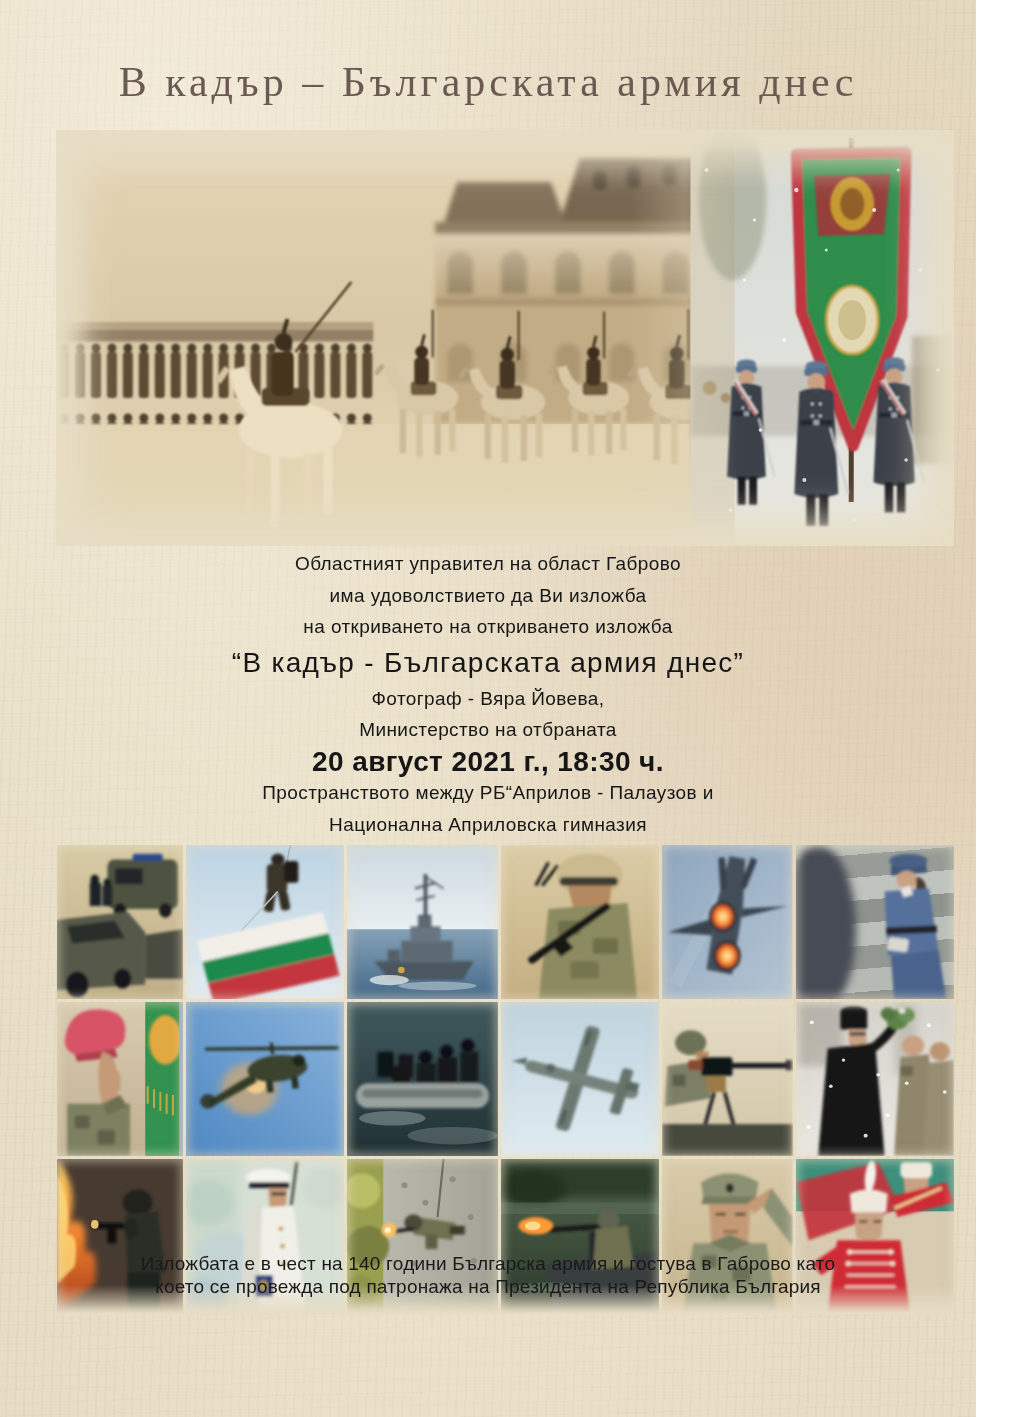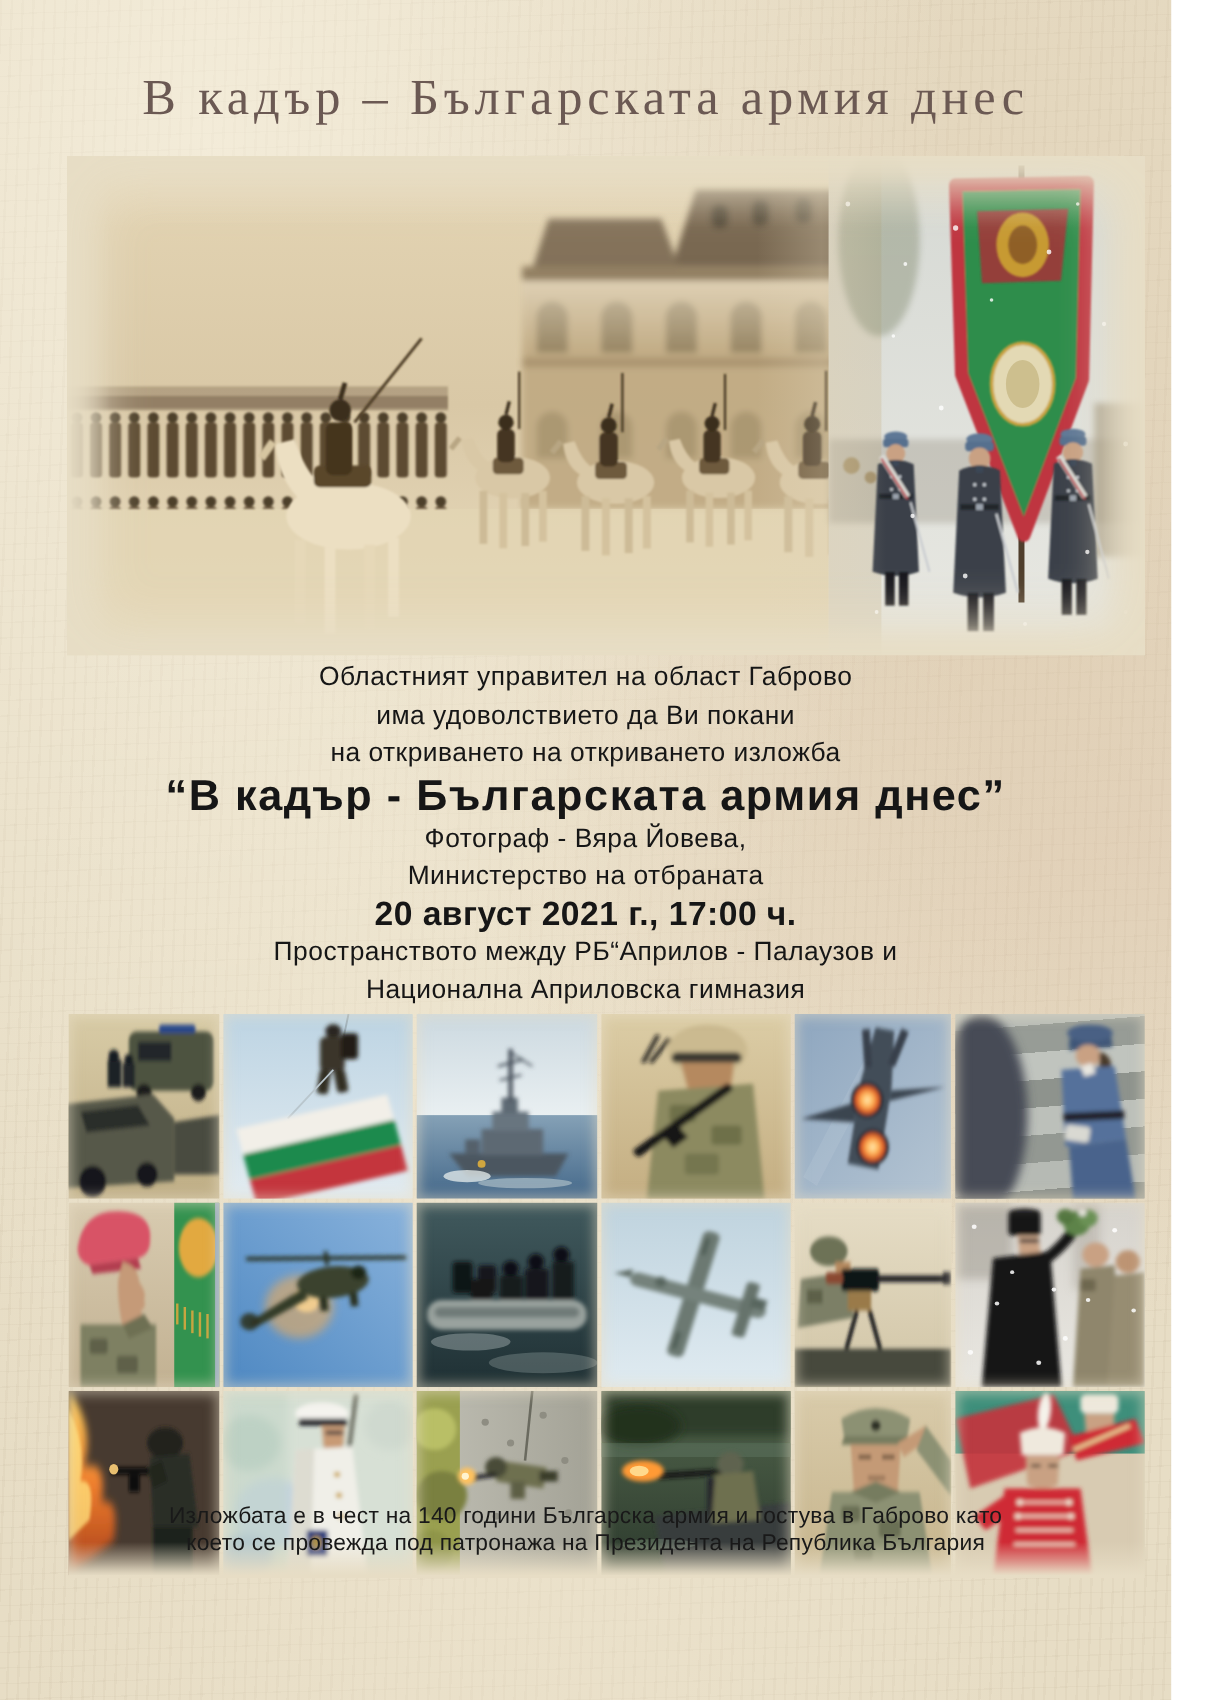"Областният управител на област Габрово" .invite p { font-size: 22px -> 19px }
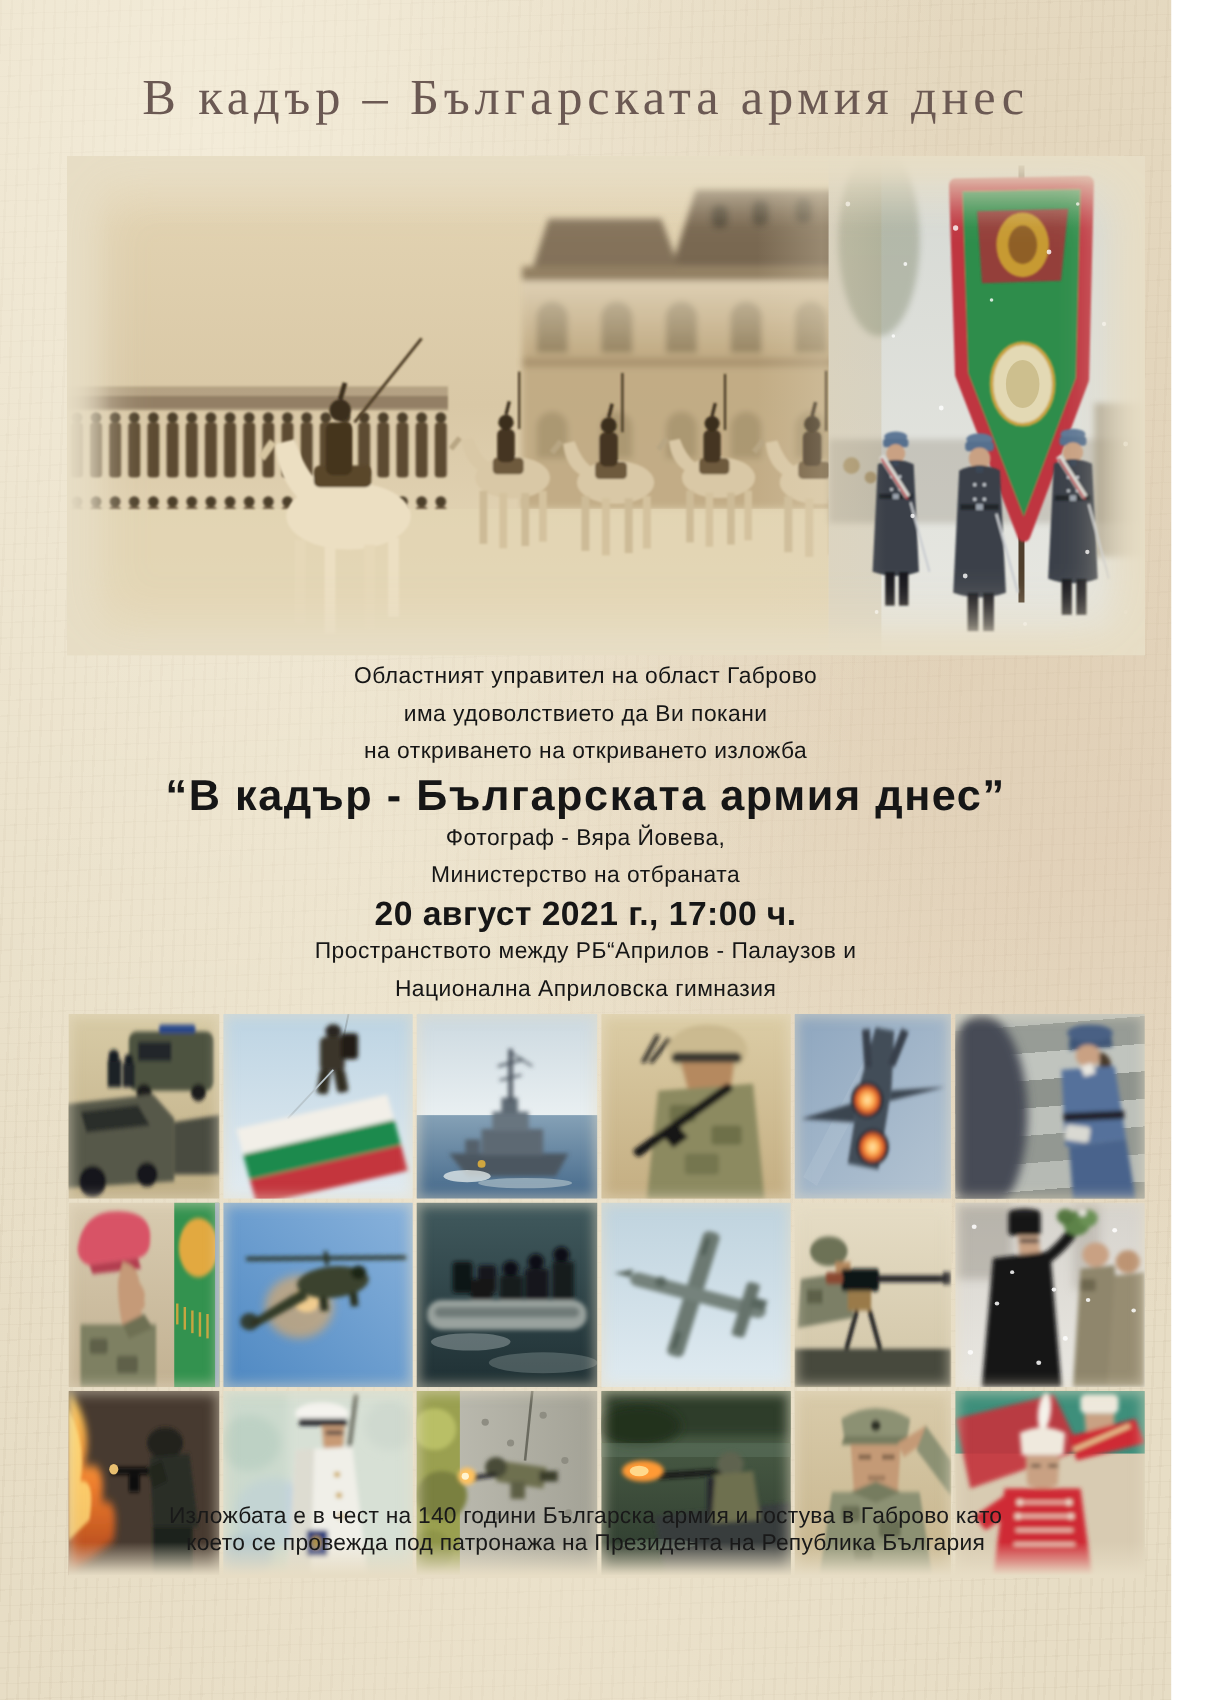"има удоволствието да Ви покани" p { text: покани -> изложба }
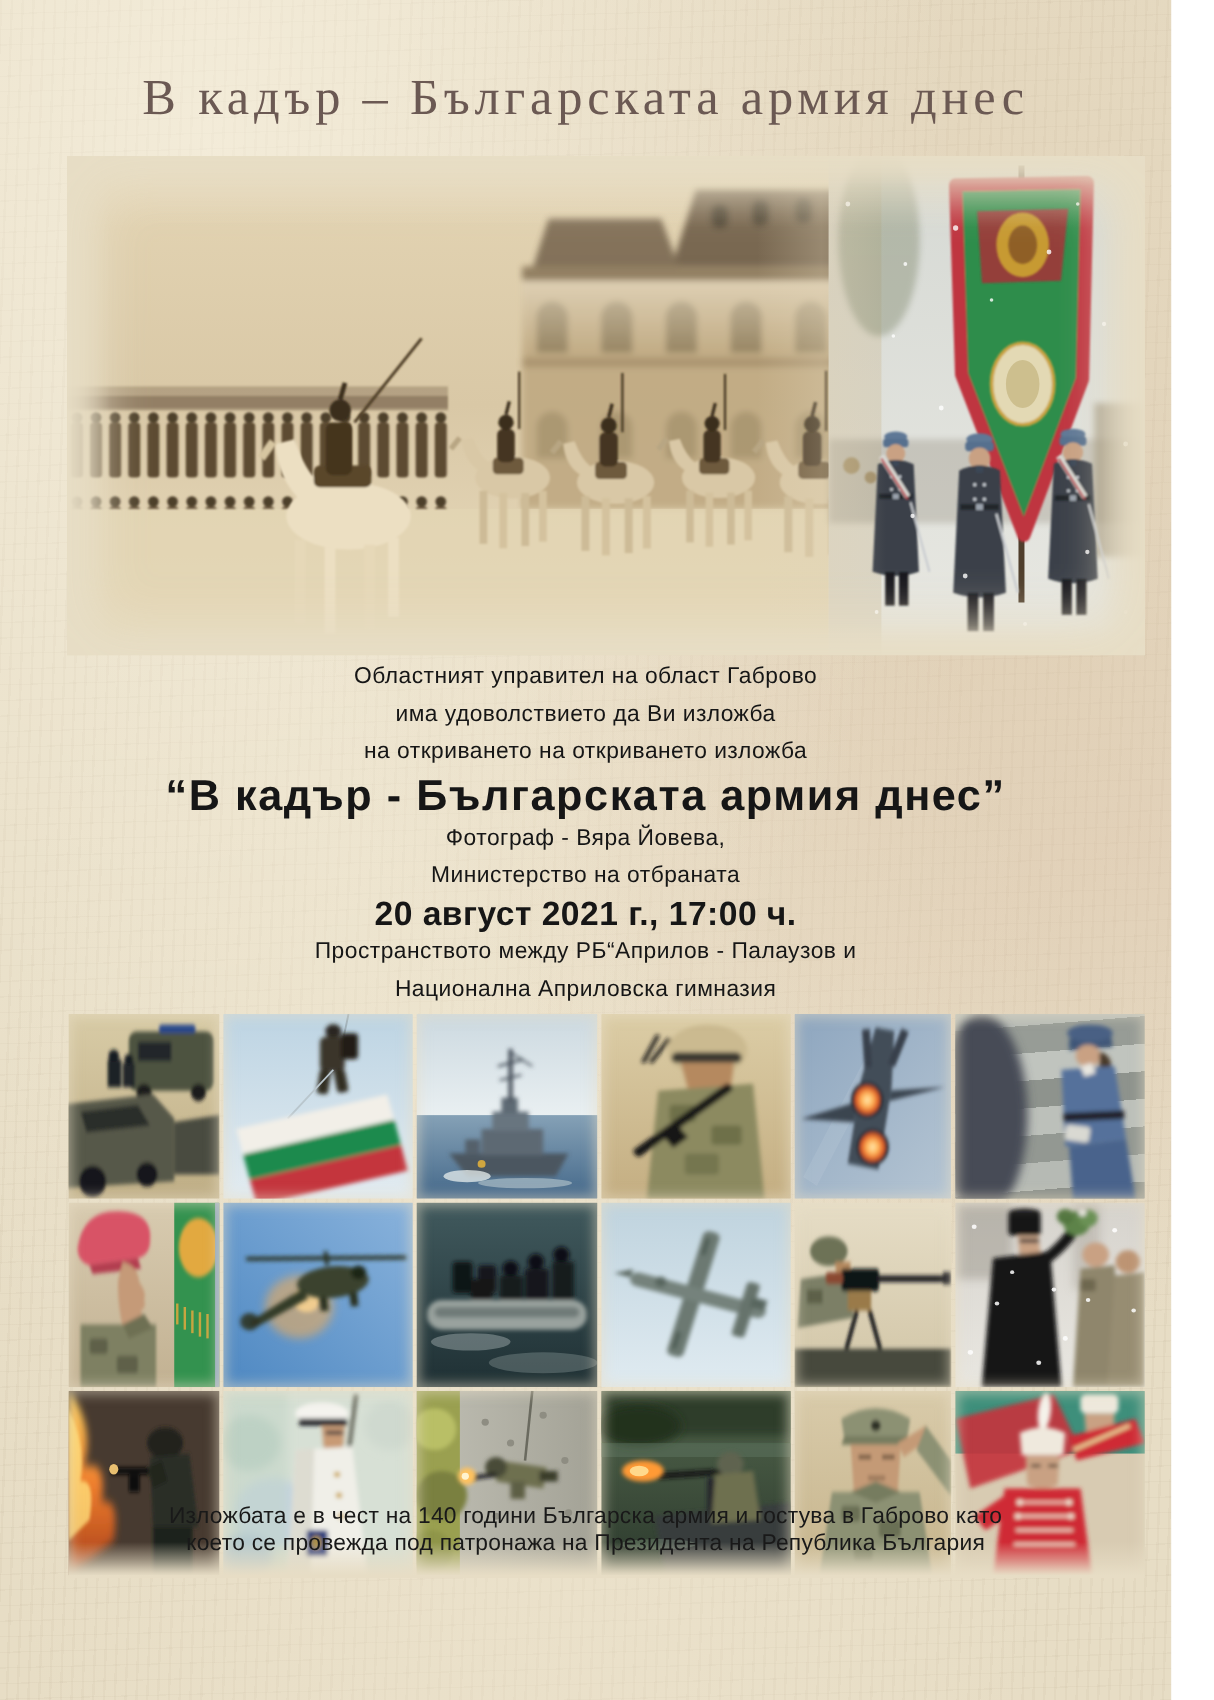"“В кадър - Българската армия" .invite p.big { font-size: 36px -> 28px; font-weight: bold -> normal }
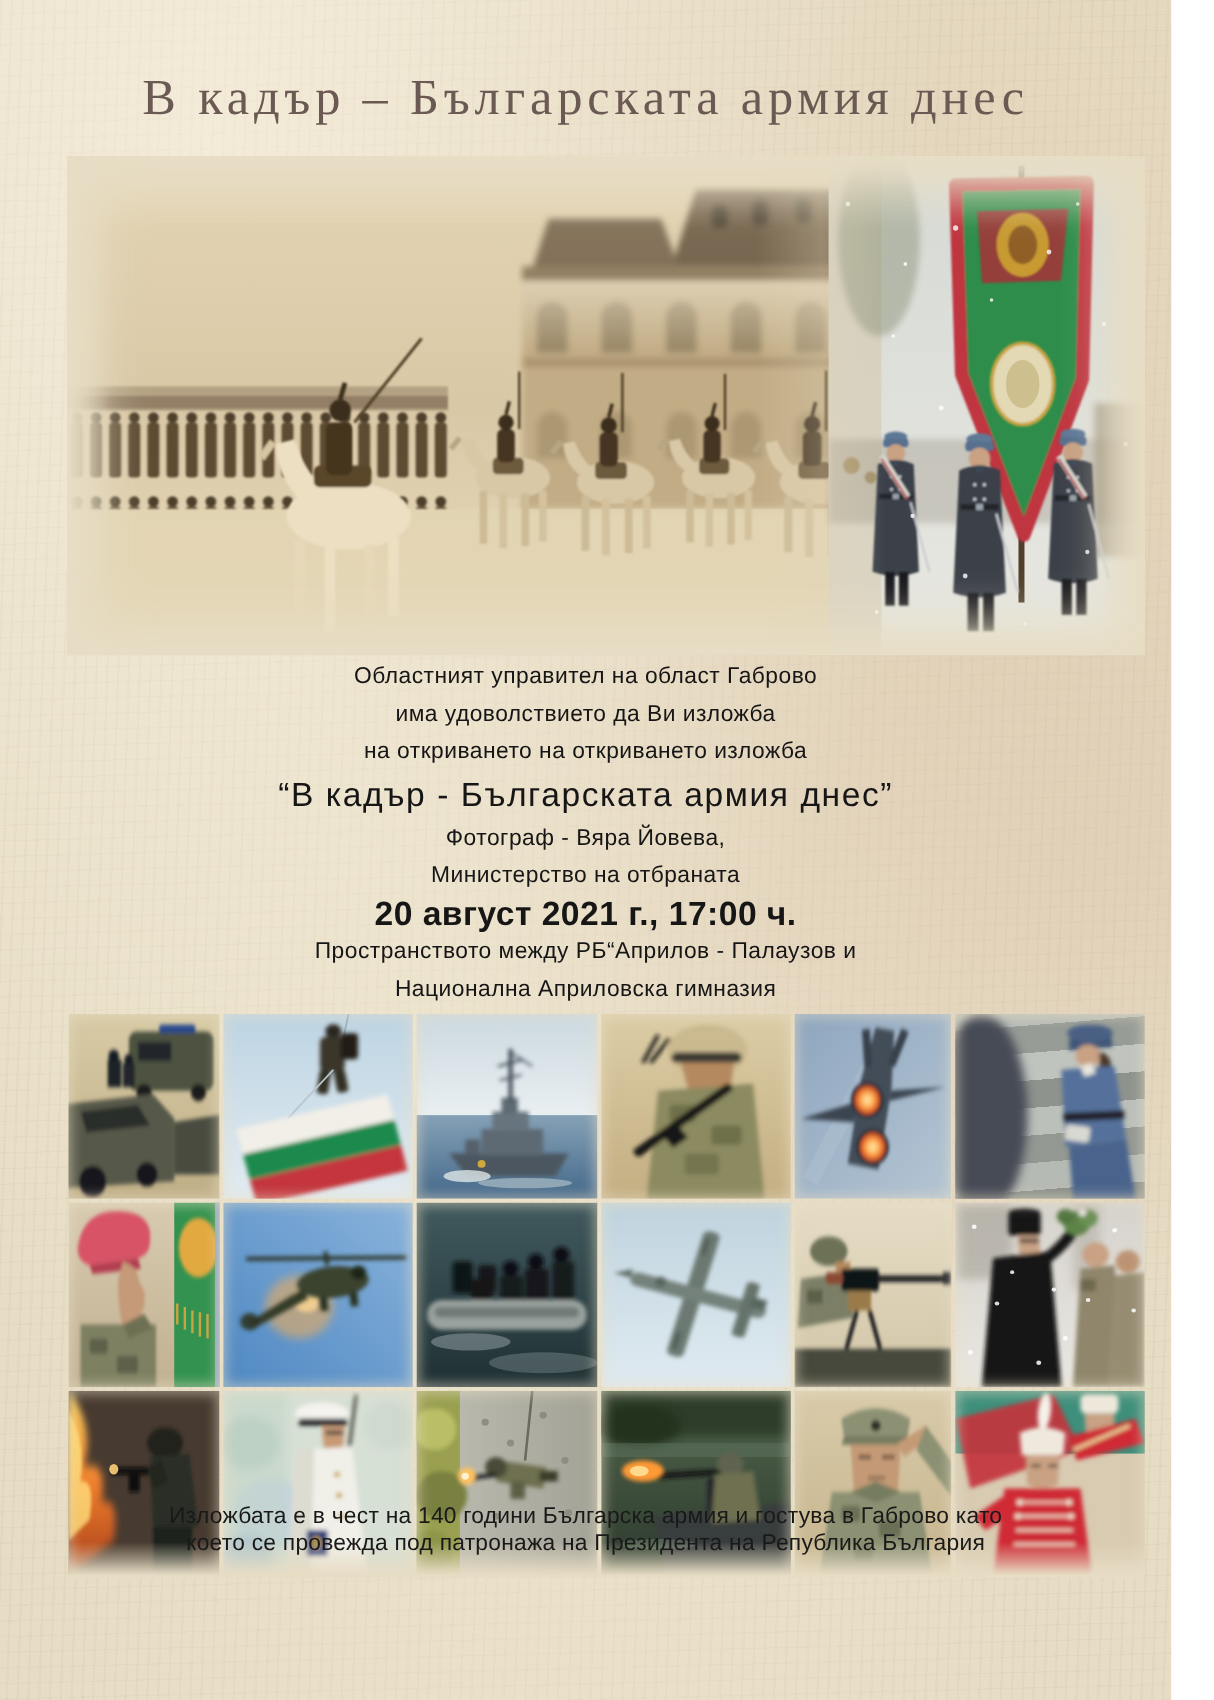"20 август 2021 г., 17:00" p.bold { text: 17:00 -> 18:30 }
